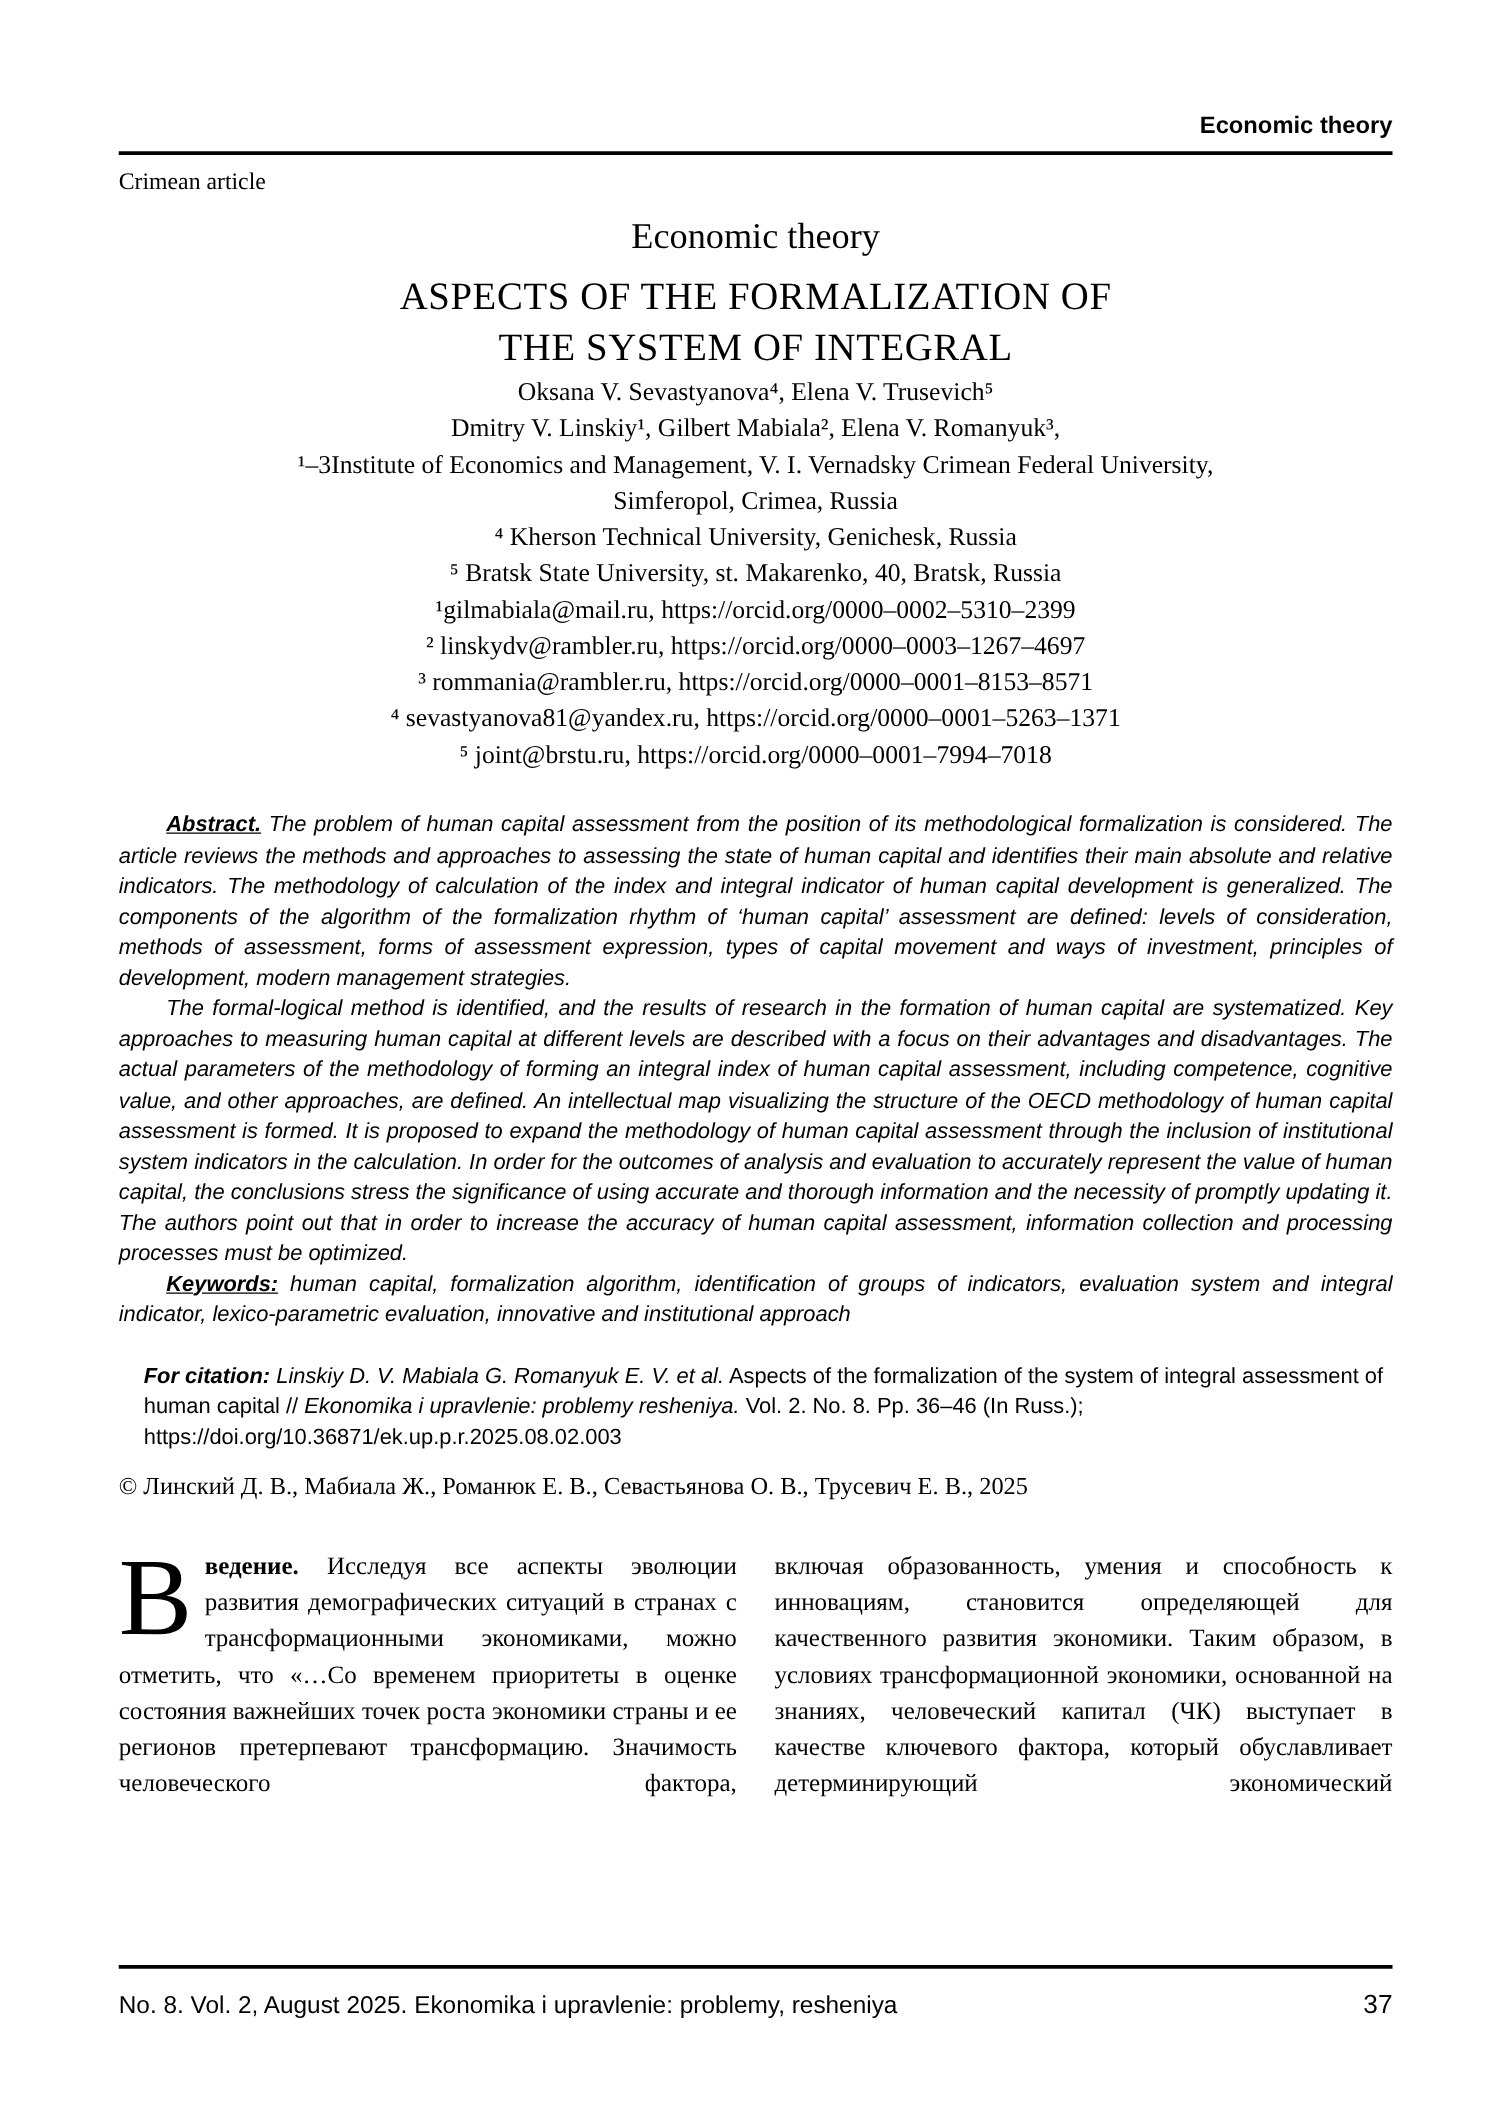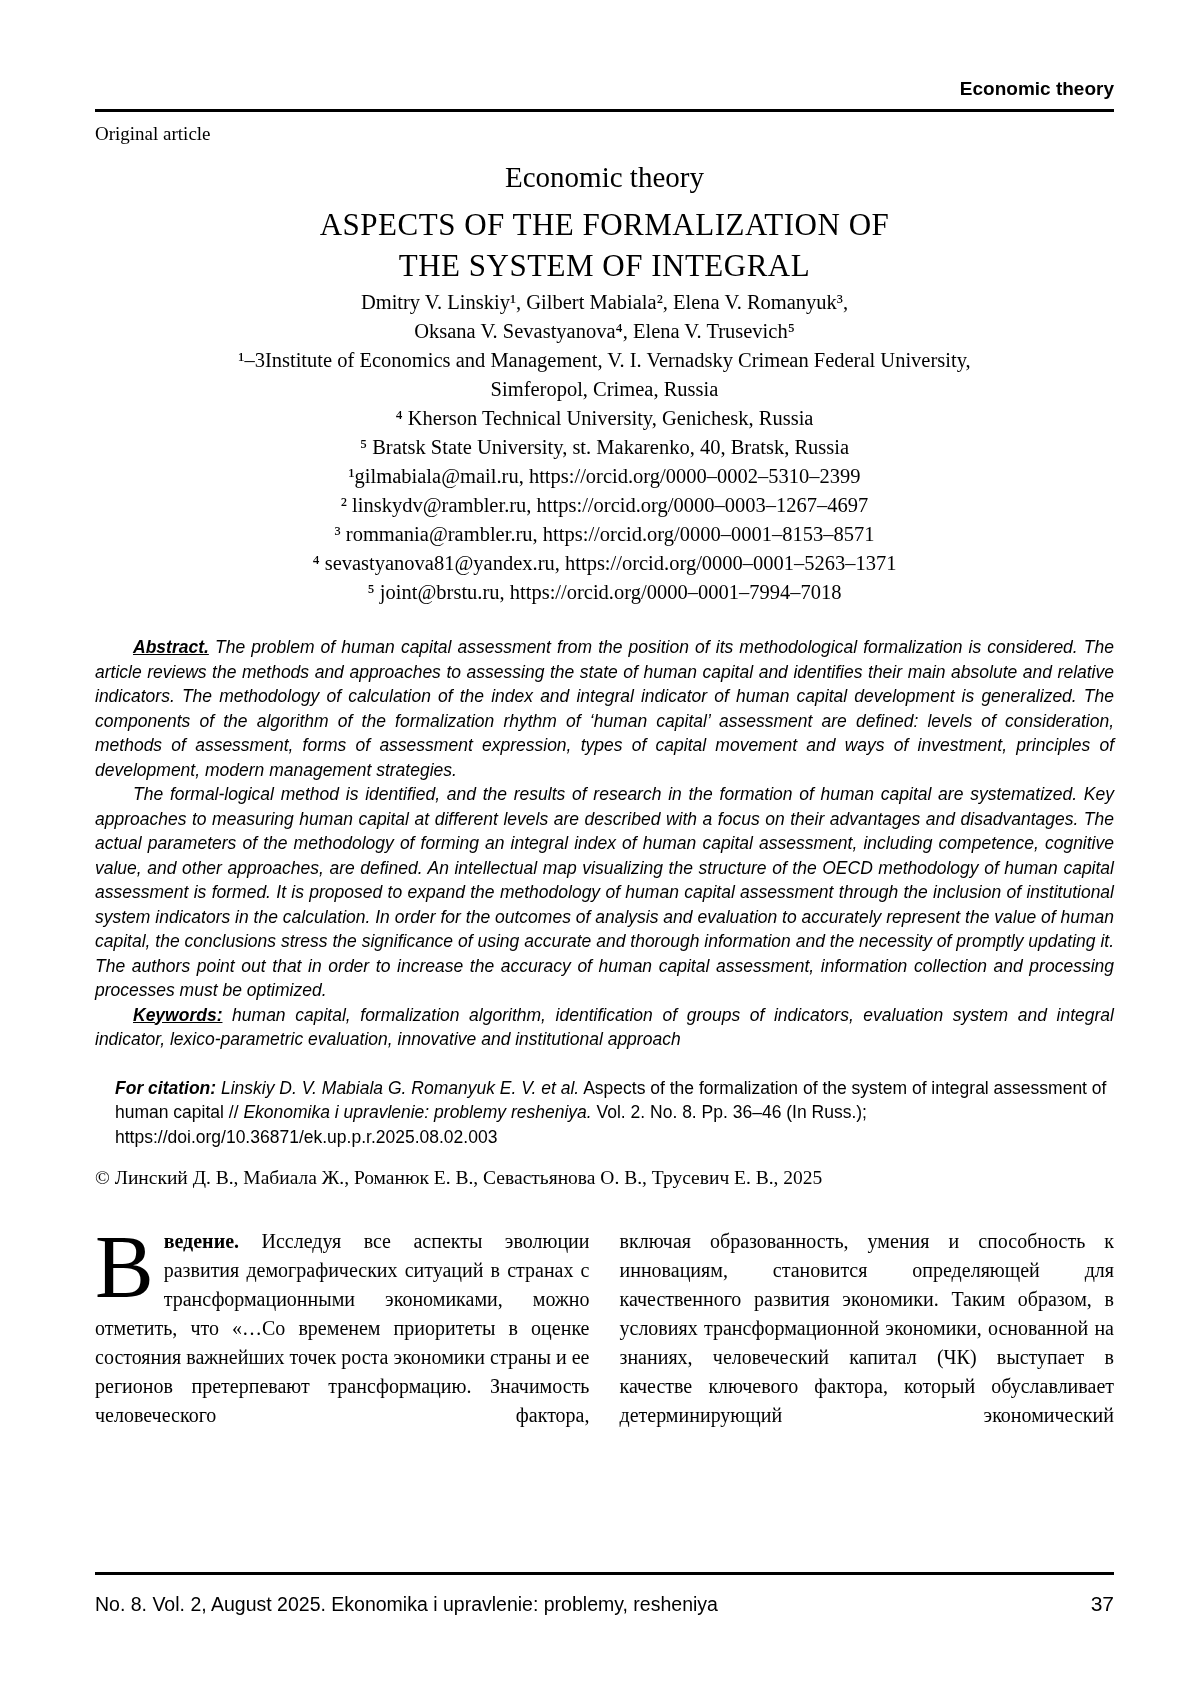"Economic theory" .content { padding: 0 86px 0 95px -> 12px 86px 0 95px }
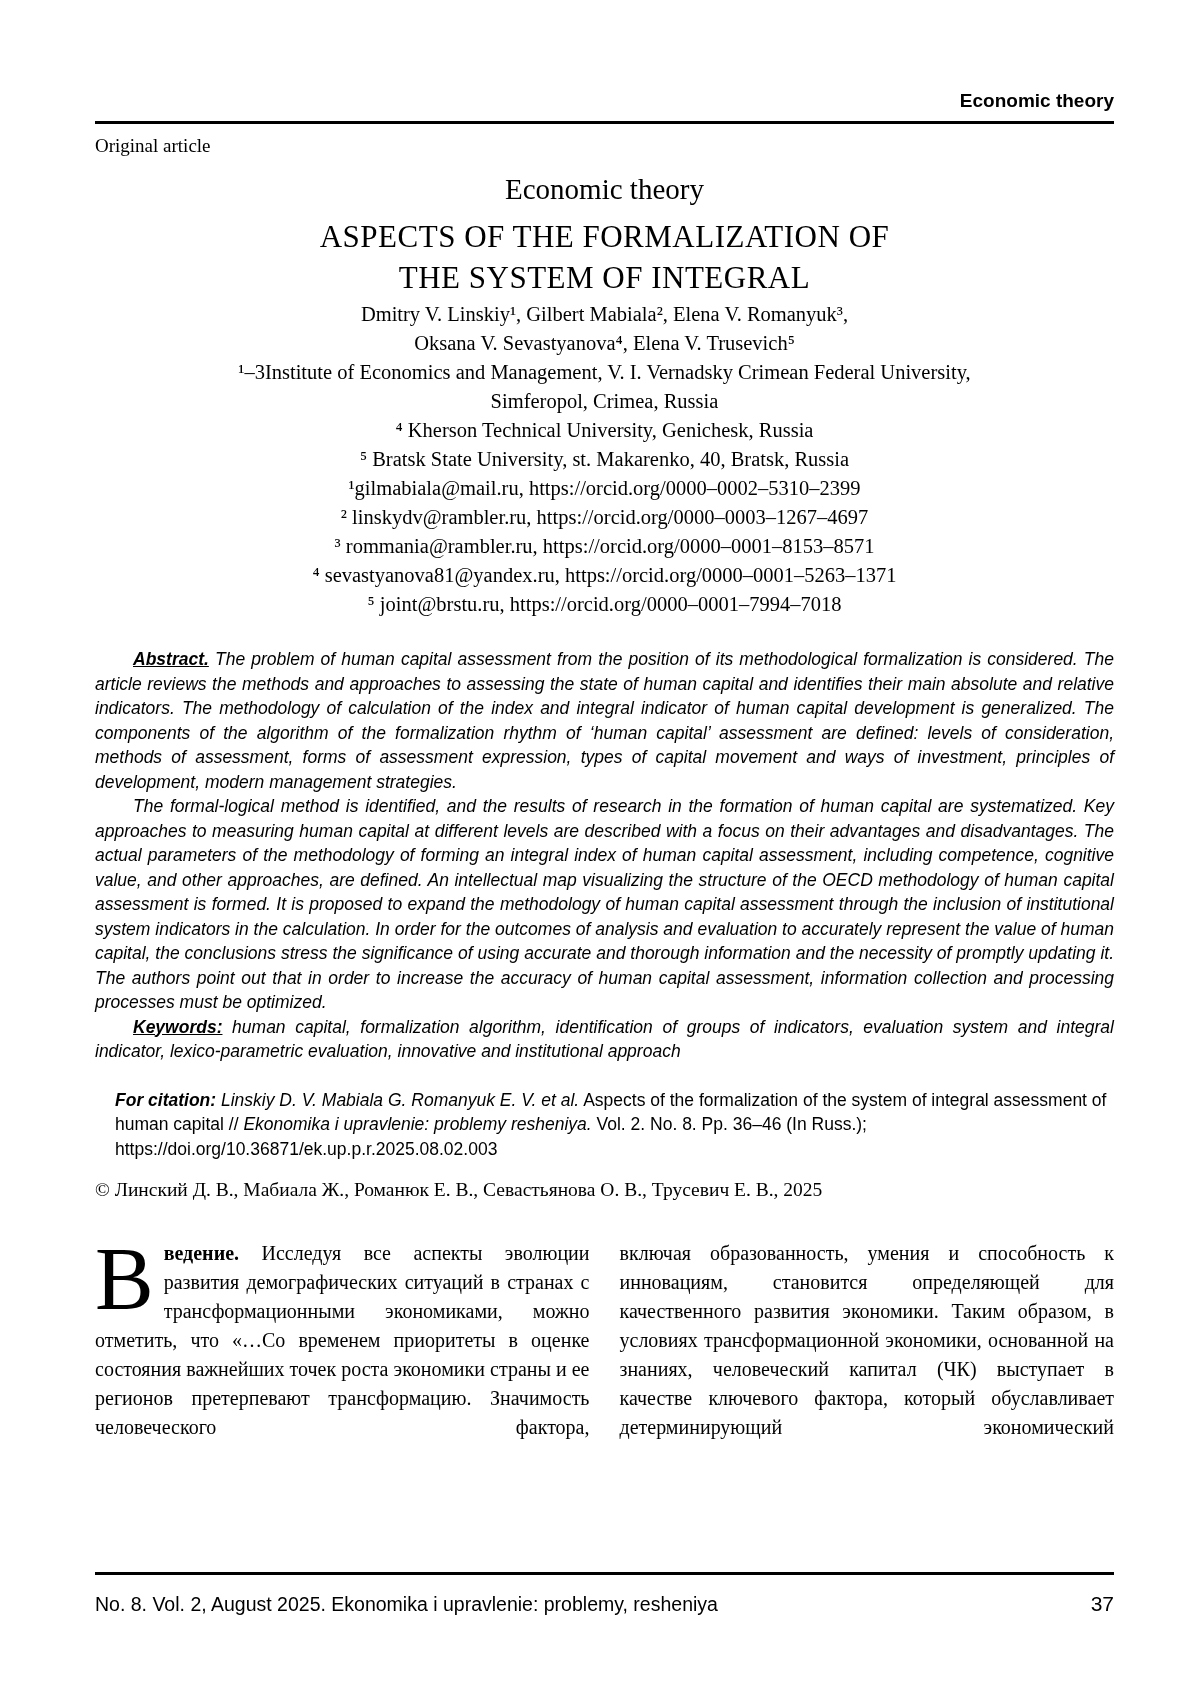"Original article" div.article-type { text: Original -> Crimean }
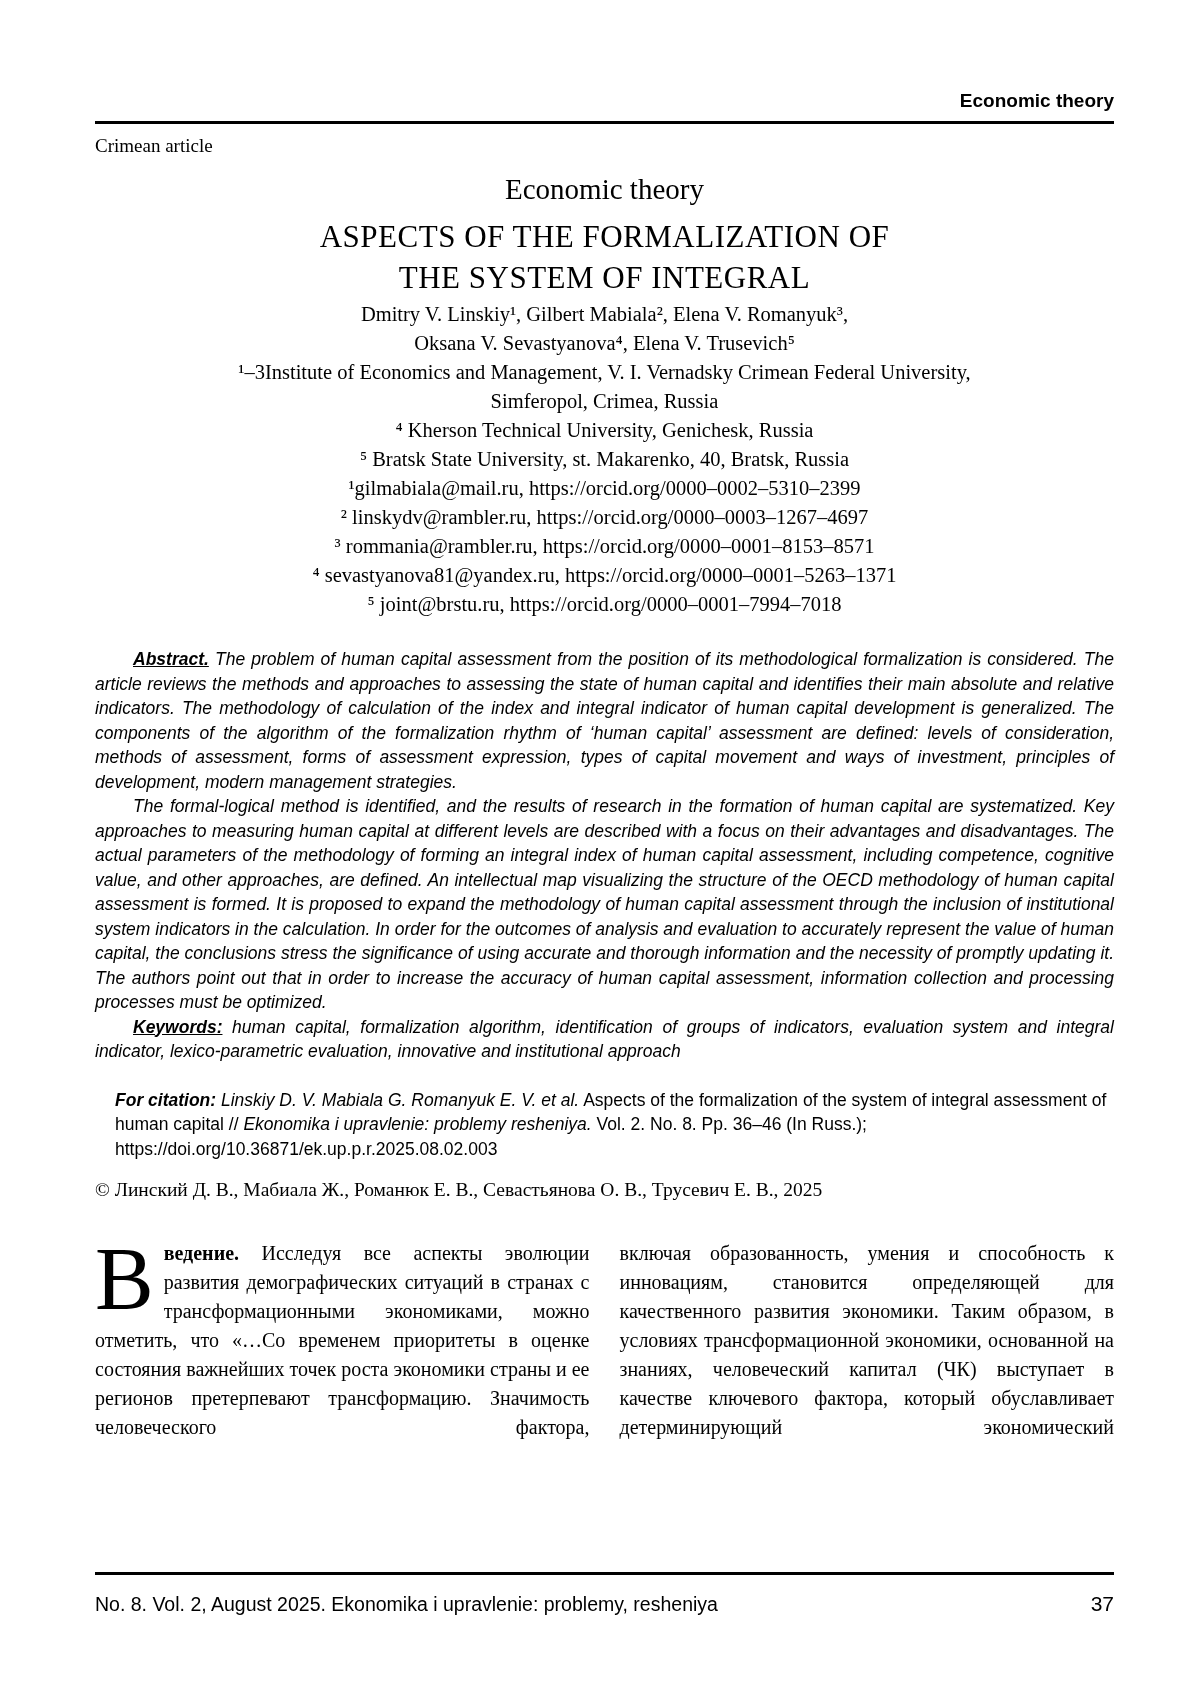"Dmitry V. Linskiy¹, Gilbert Mabiala²," div { order: before "Oksana V. Sevastyanova⁴, Elena V." -> after "Oksana V. Sevastyanova⁴, Elena V." }
